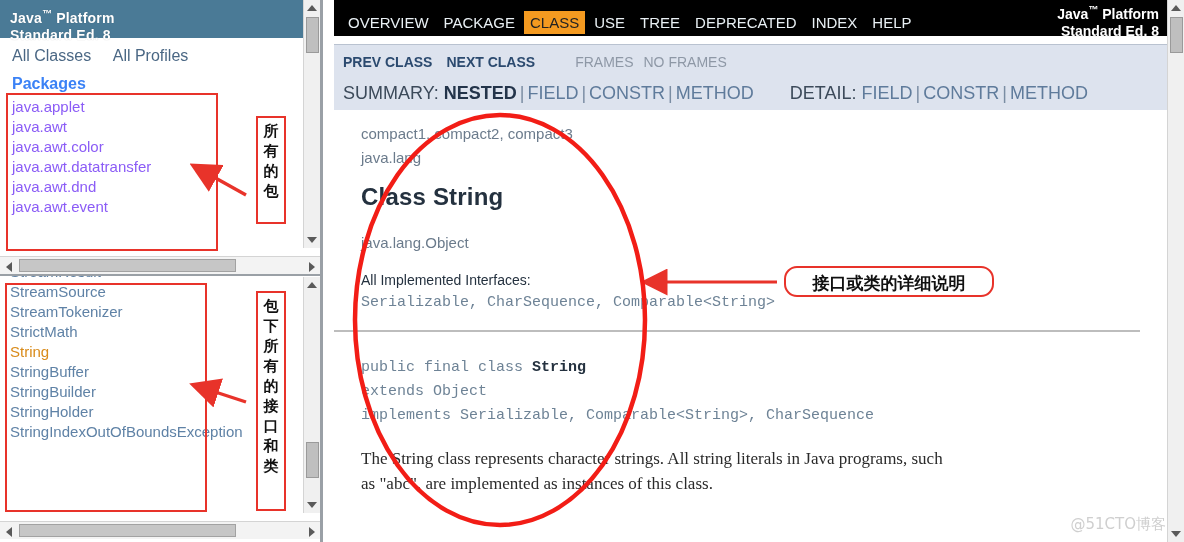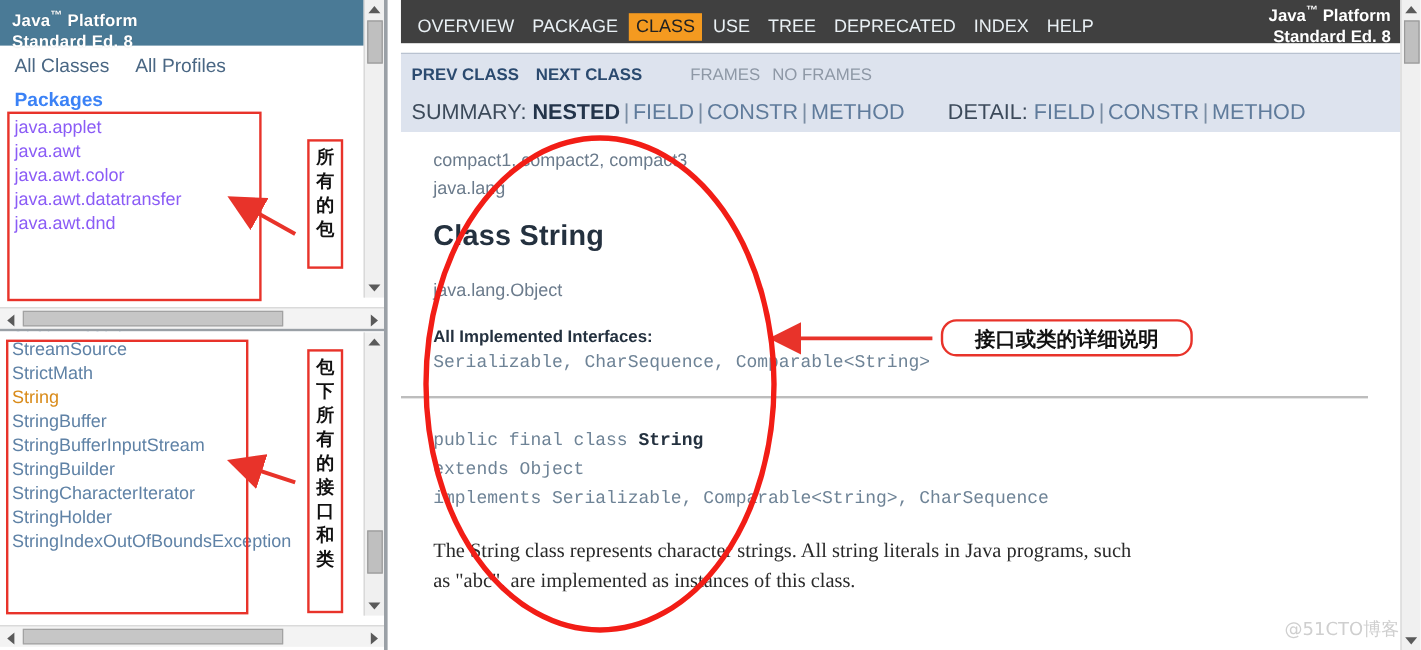"OVERVIEW PACKAGE CLASS USE TREE" .topnav { background: #404040 -> #000000 }
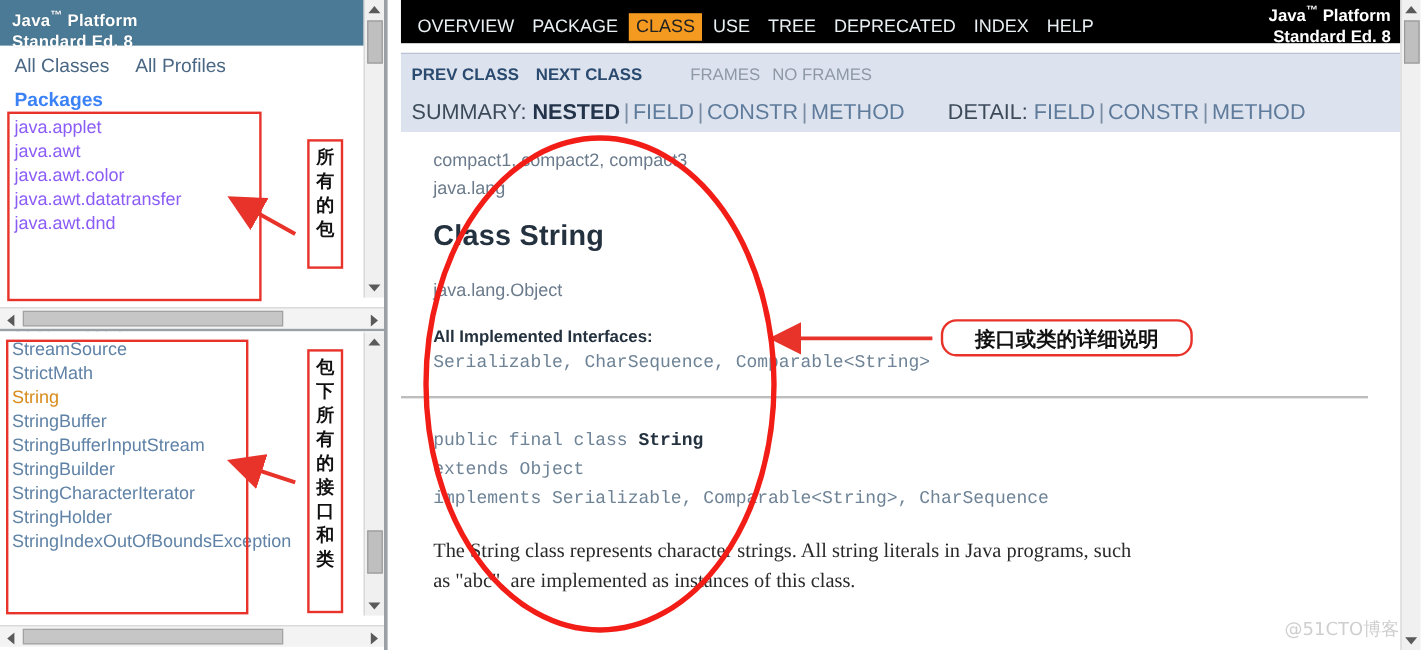"java.awt.event" div { html: none -> <div>java.awt.event</div> }
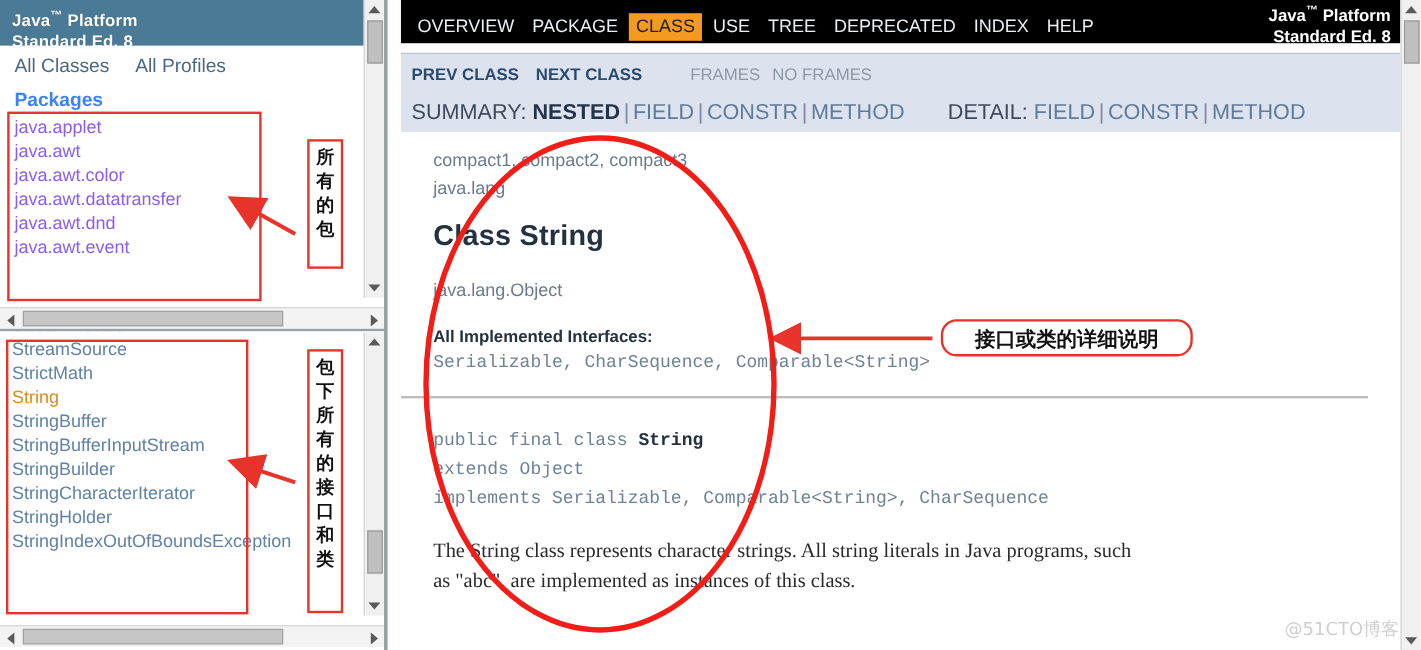"All Implemented Interfaces:" .impl-head { font-weight: bold -> normal }
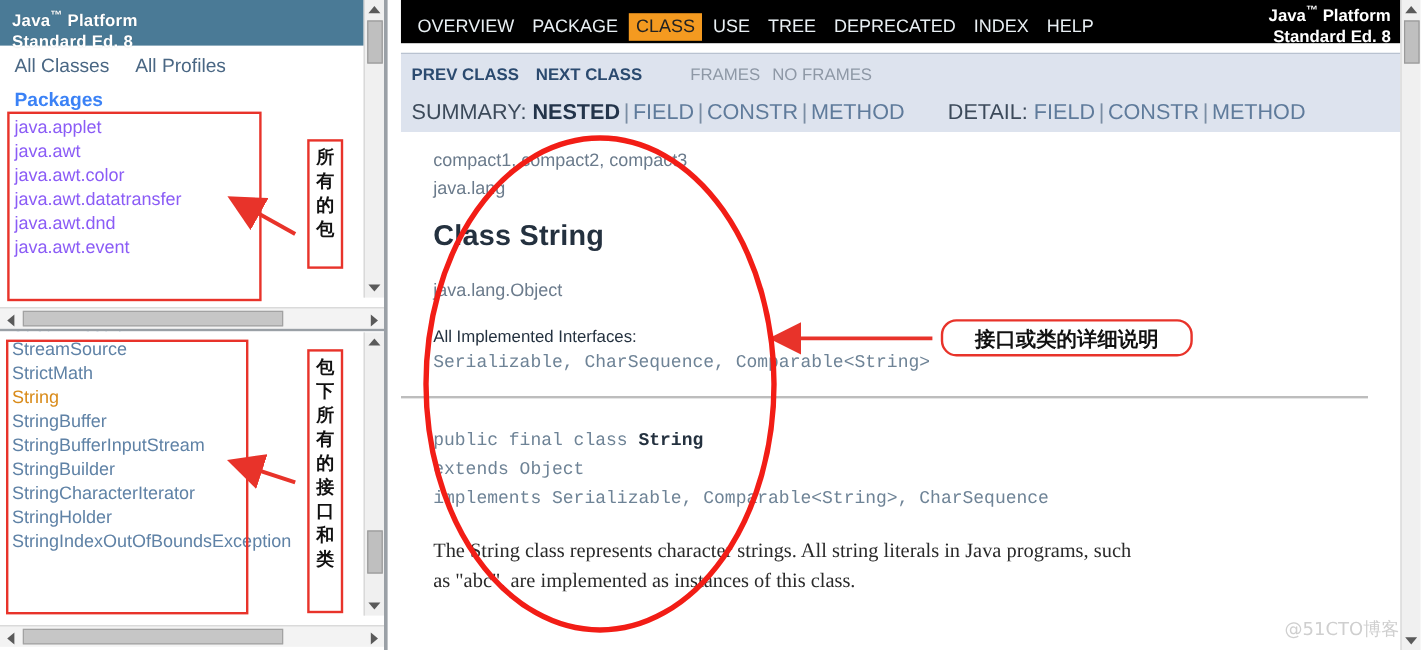"StreamTokenizer" div { html: none -> <div>StreamTokenizer</div> }
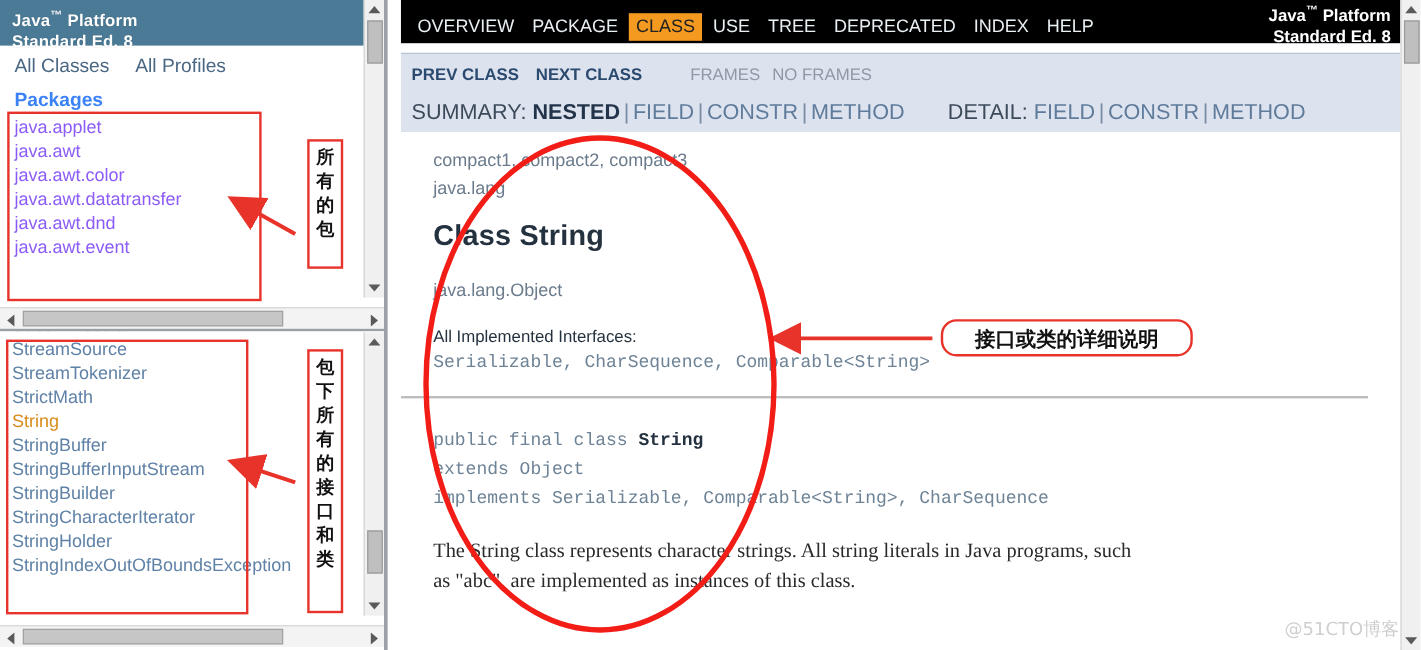"StringBufferInputStream" div { html: <div>StringBufferInputStream</div> -> none }
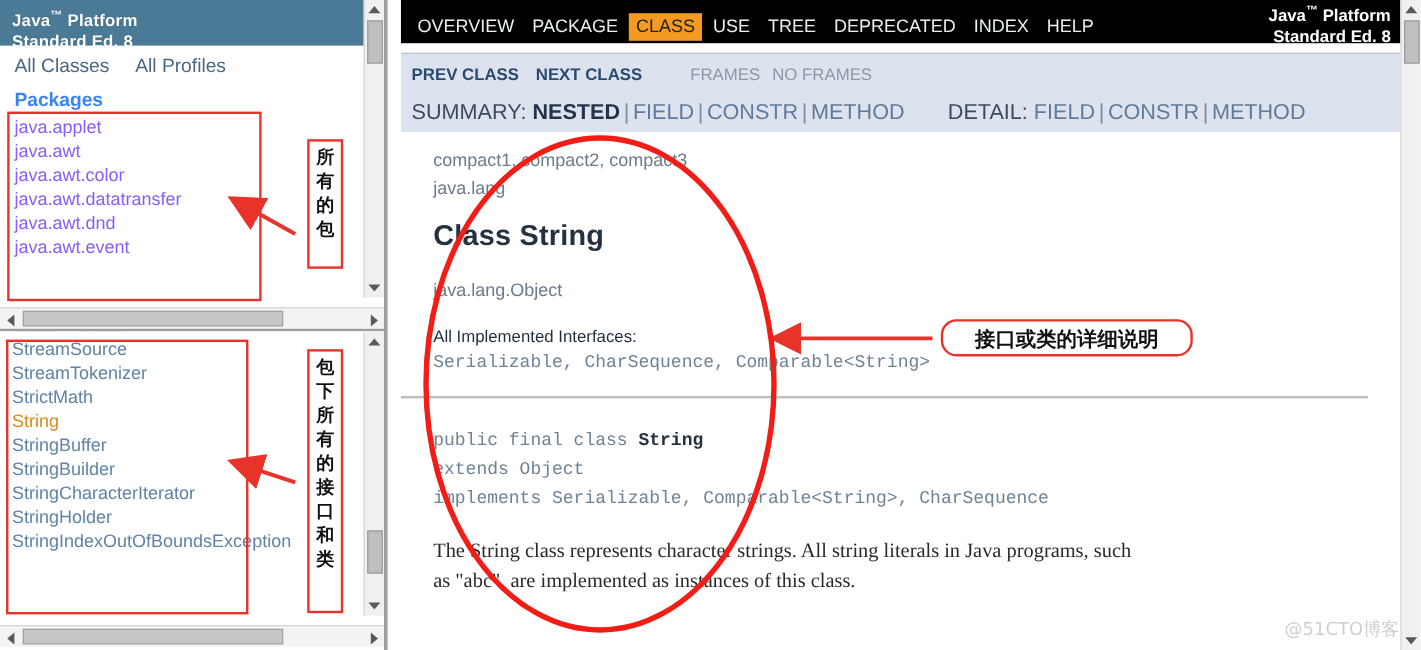"StringCharacterIterator" div { html: <div>StringCharacterIterator</div> -> none }
